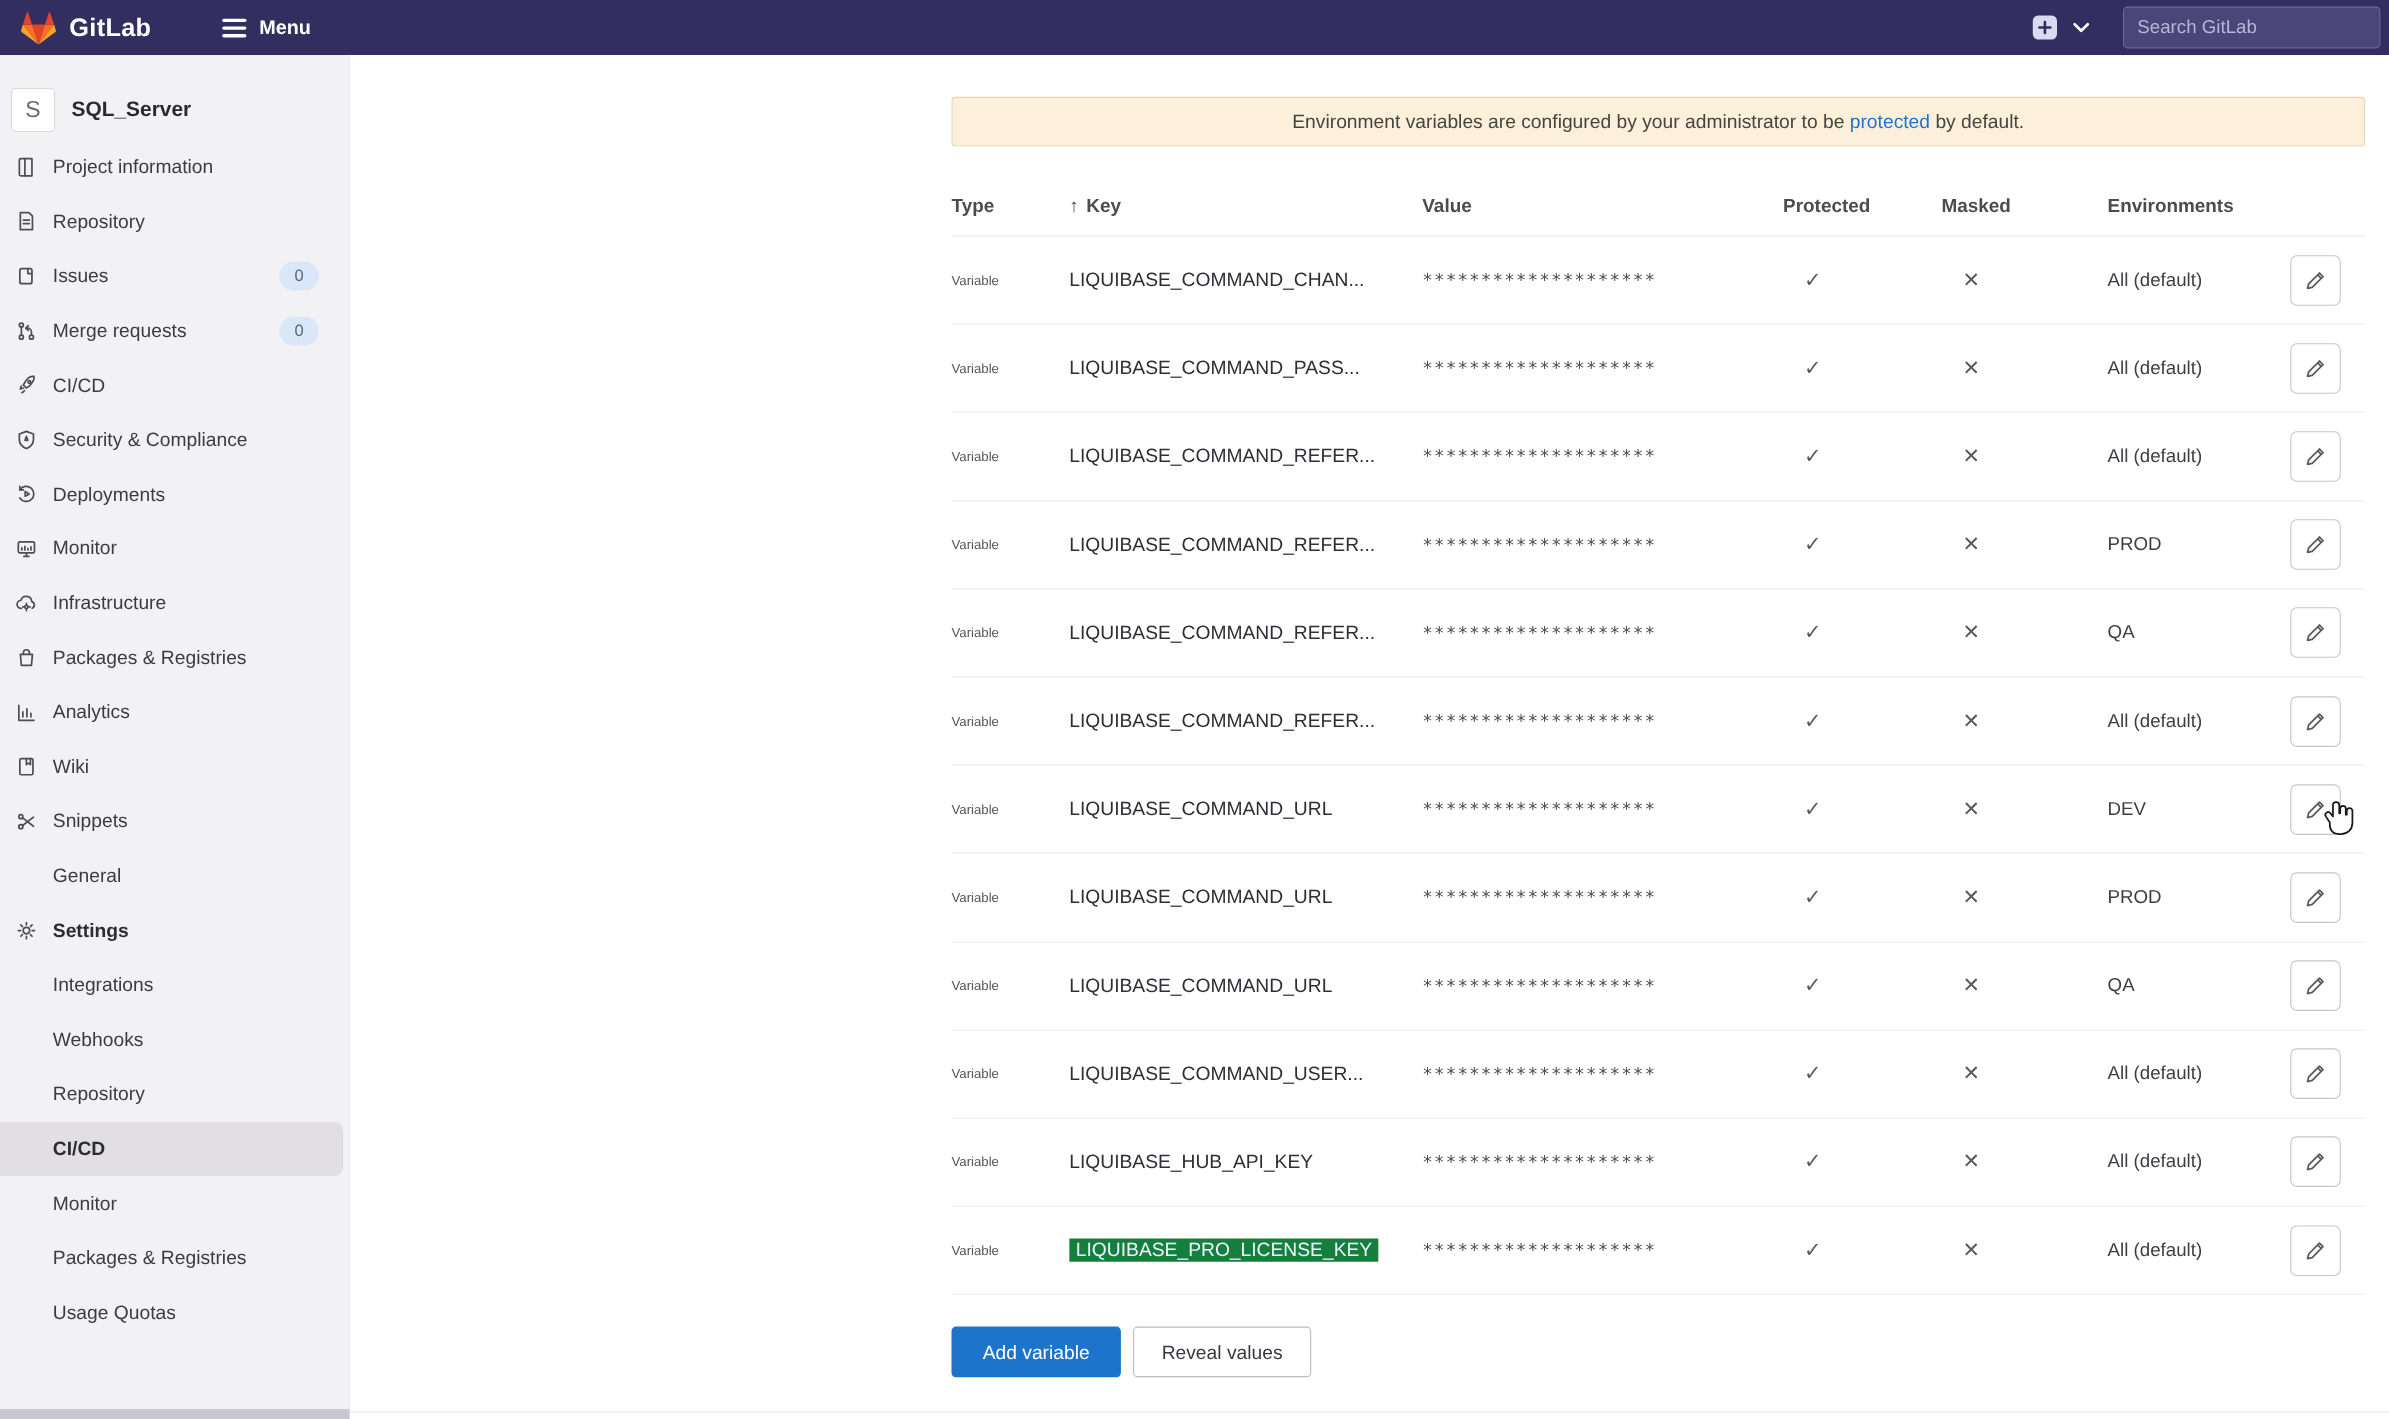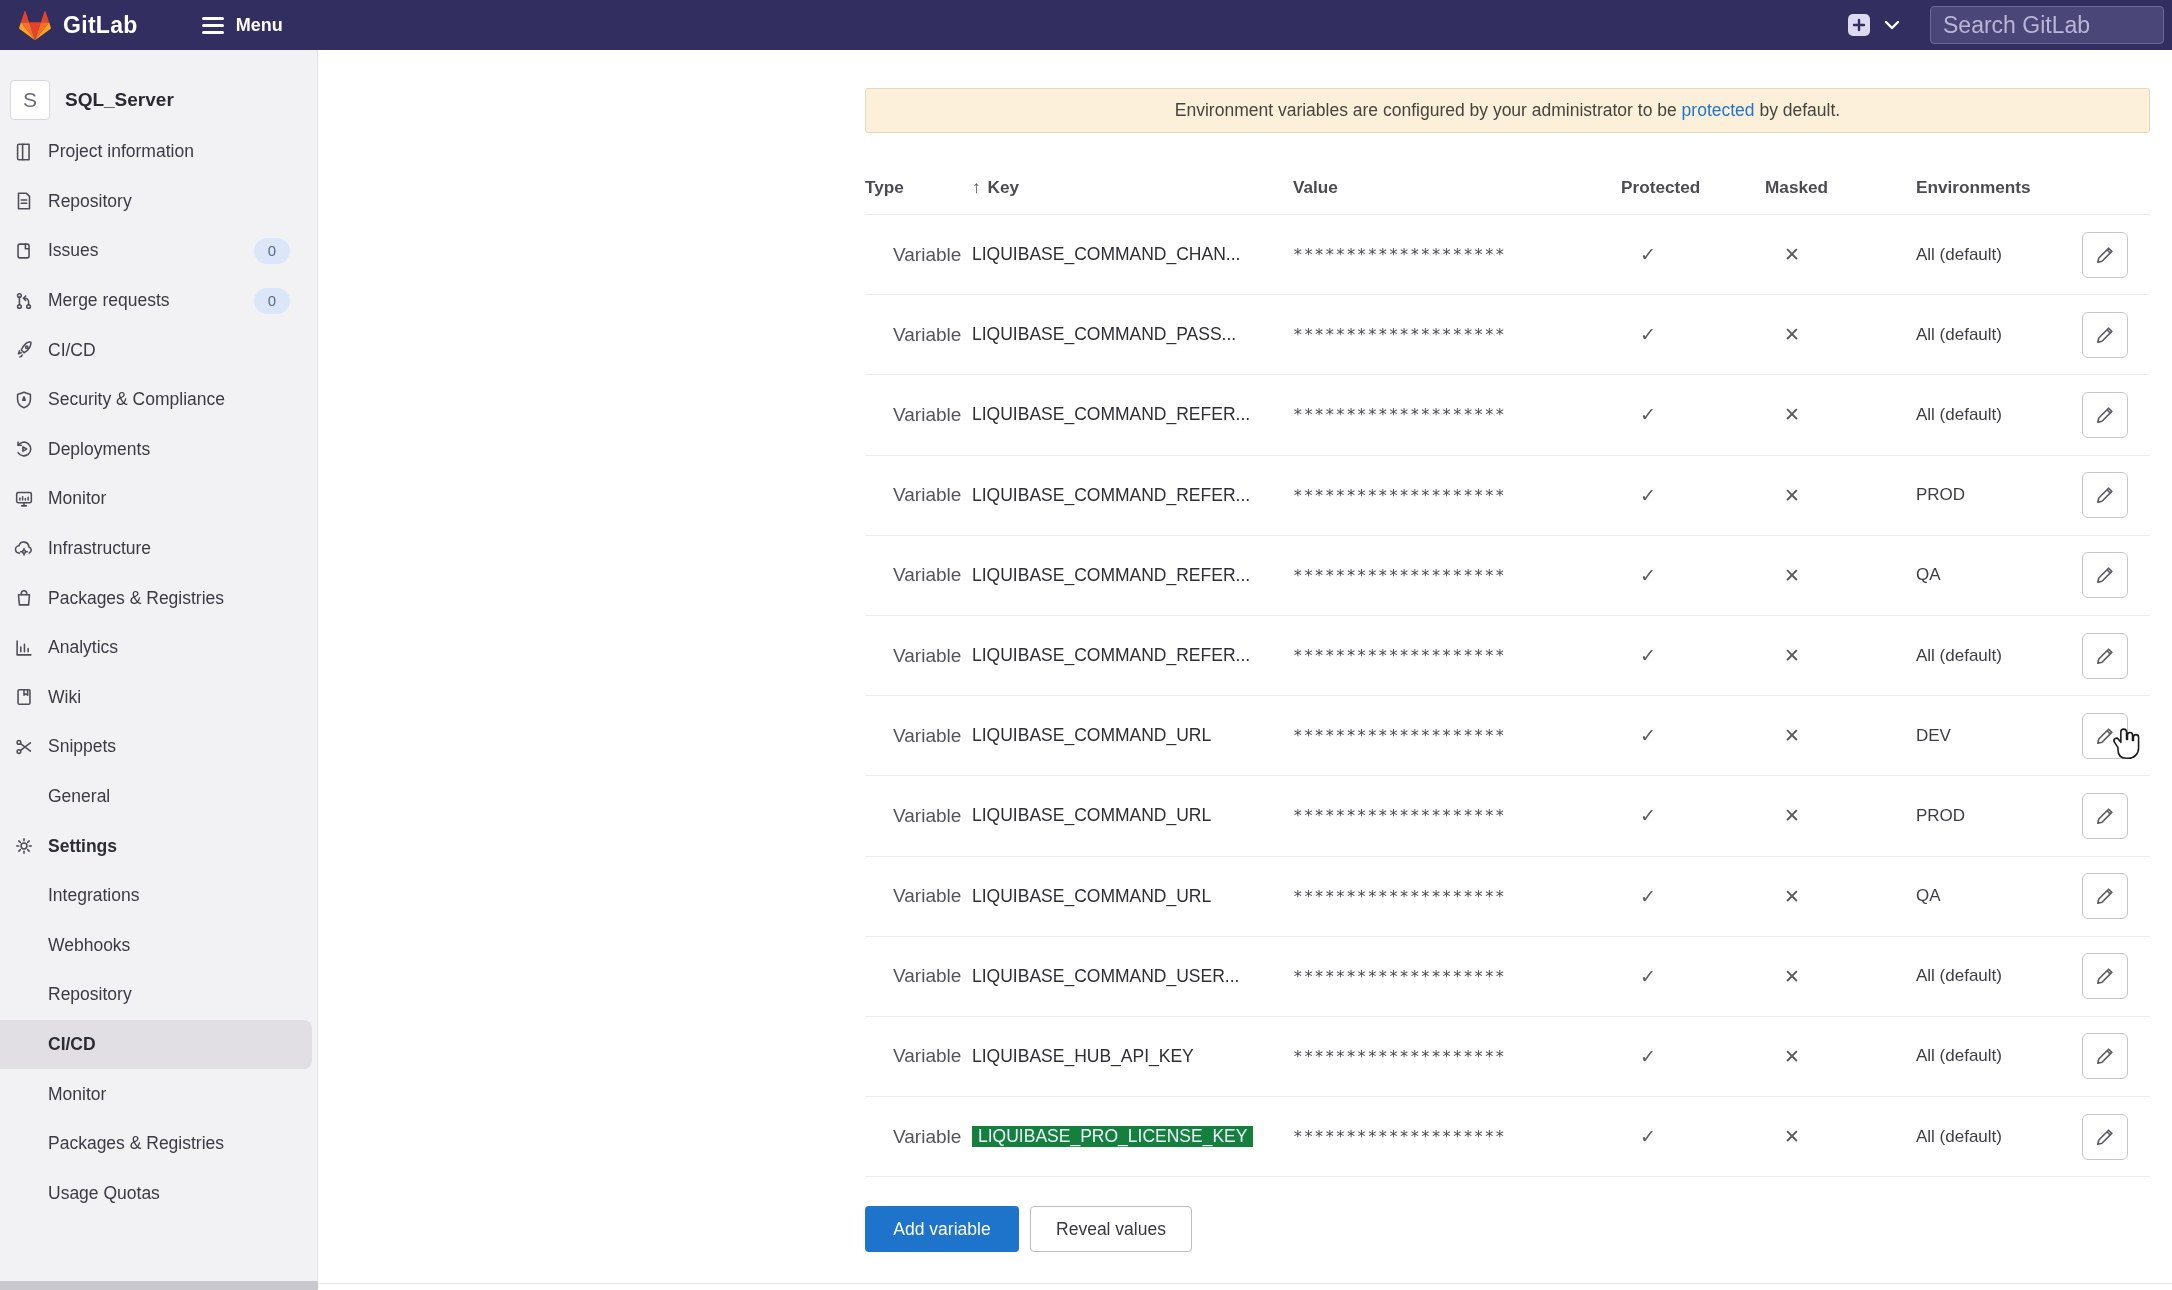"Search GitLab" .search input { font-size: 23px -> 17px }
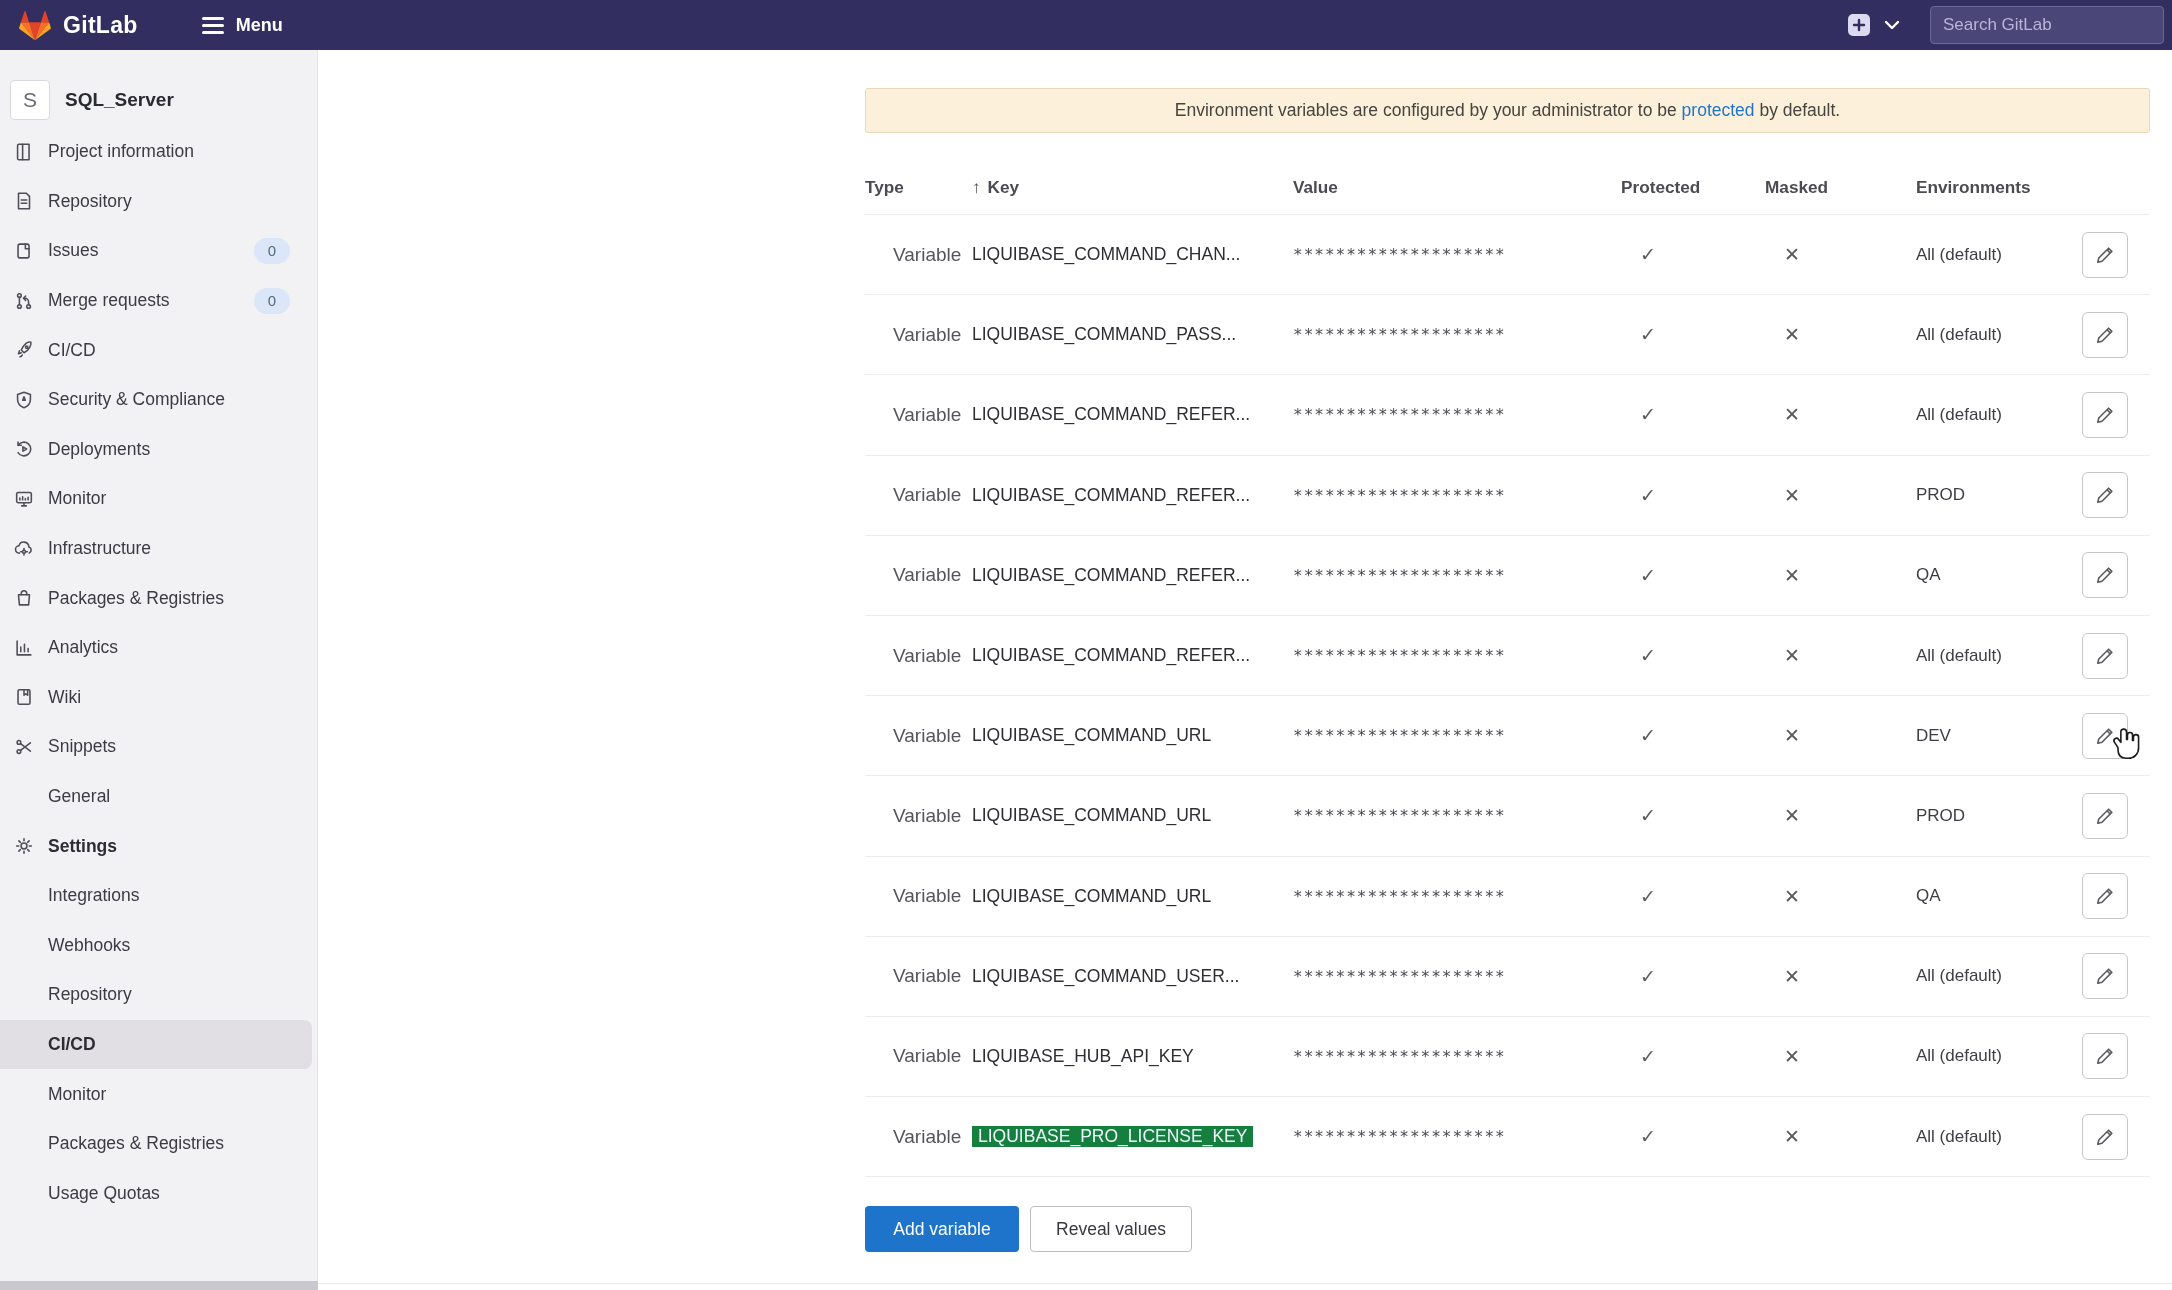"Variable" .c-type { font-size: 19px -> 12px; margin-left: 28px -> none }
